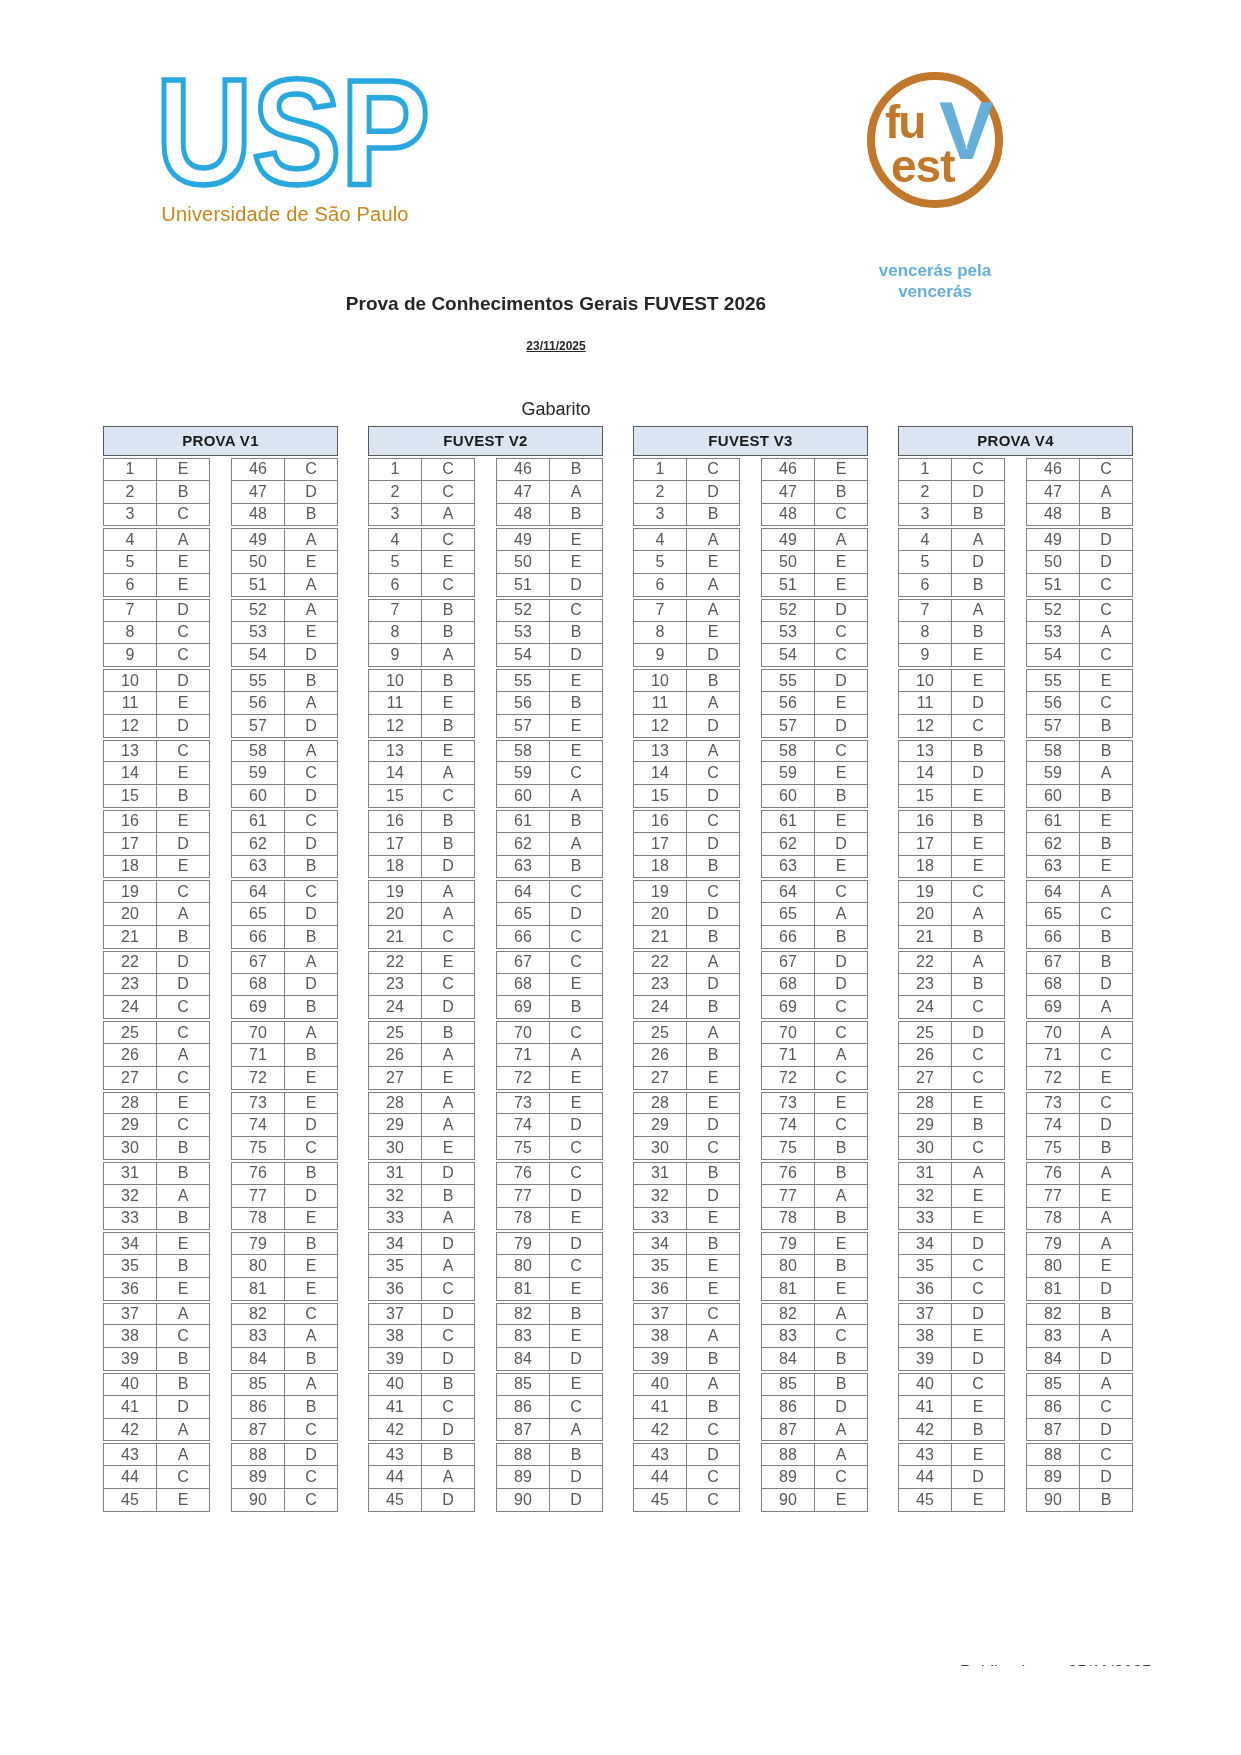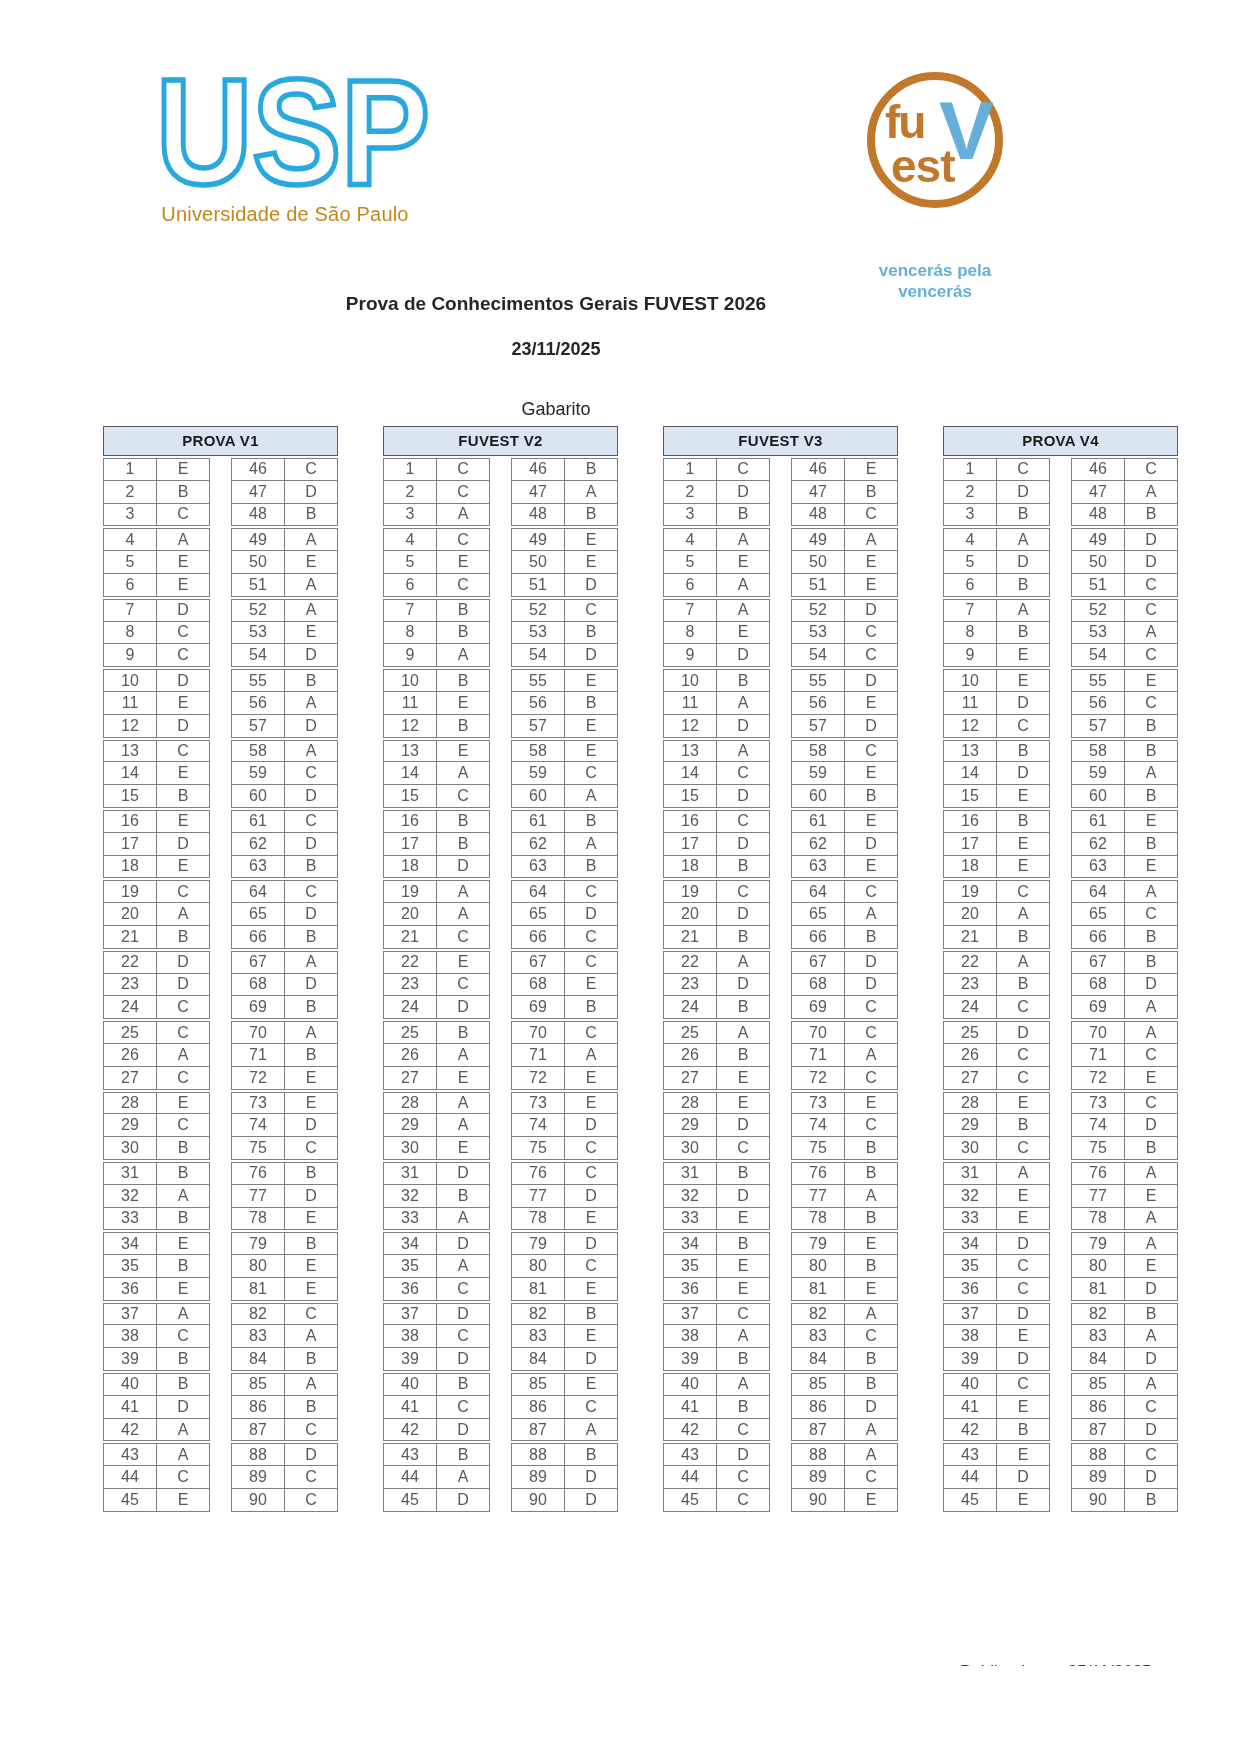"23/11/2025" #doc-date { font-size: 18px -> 12px; text-decoration: none -> underline }
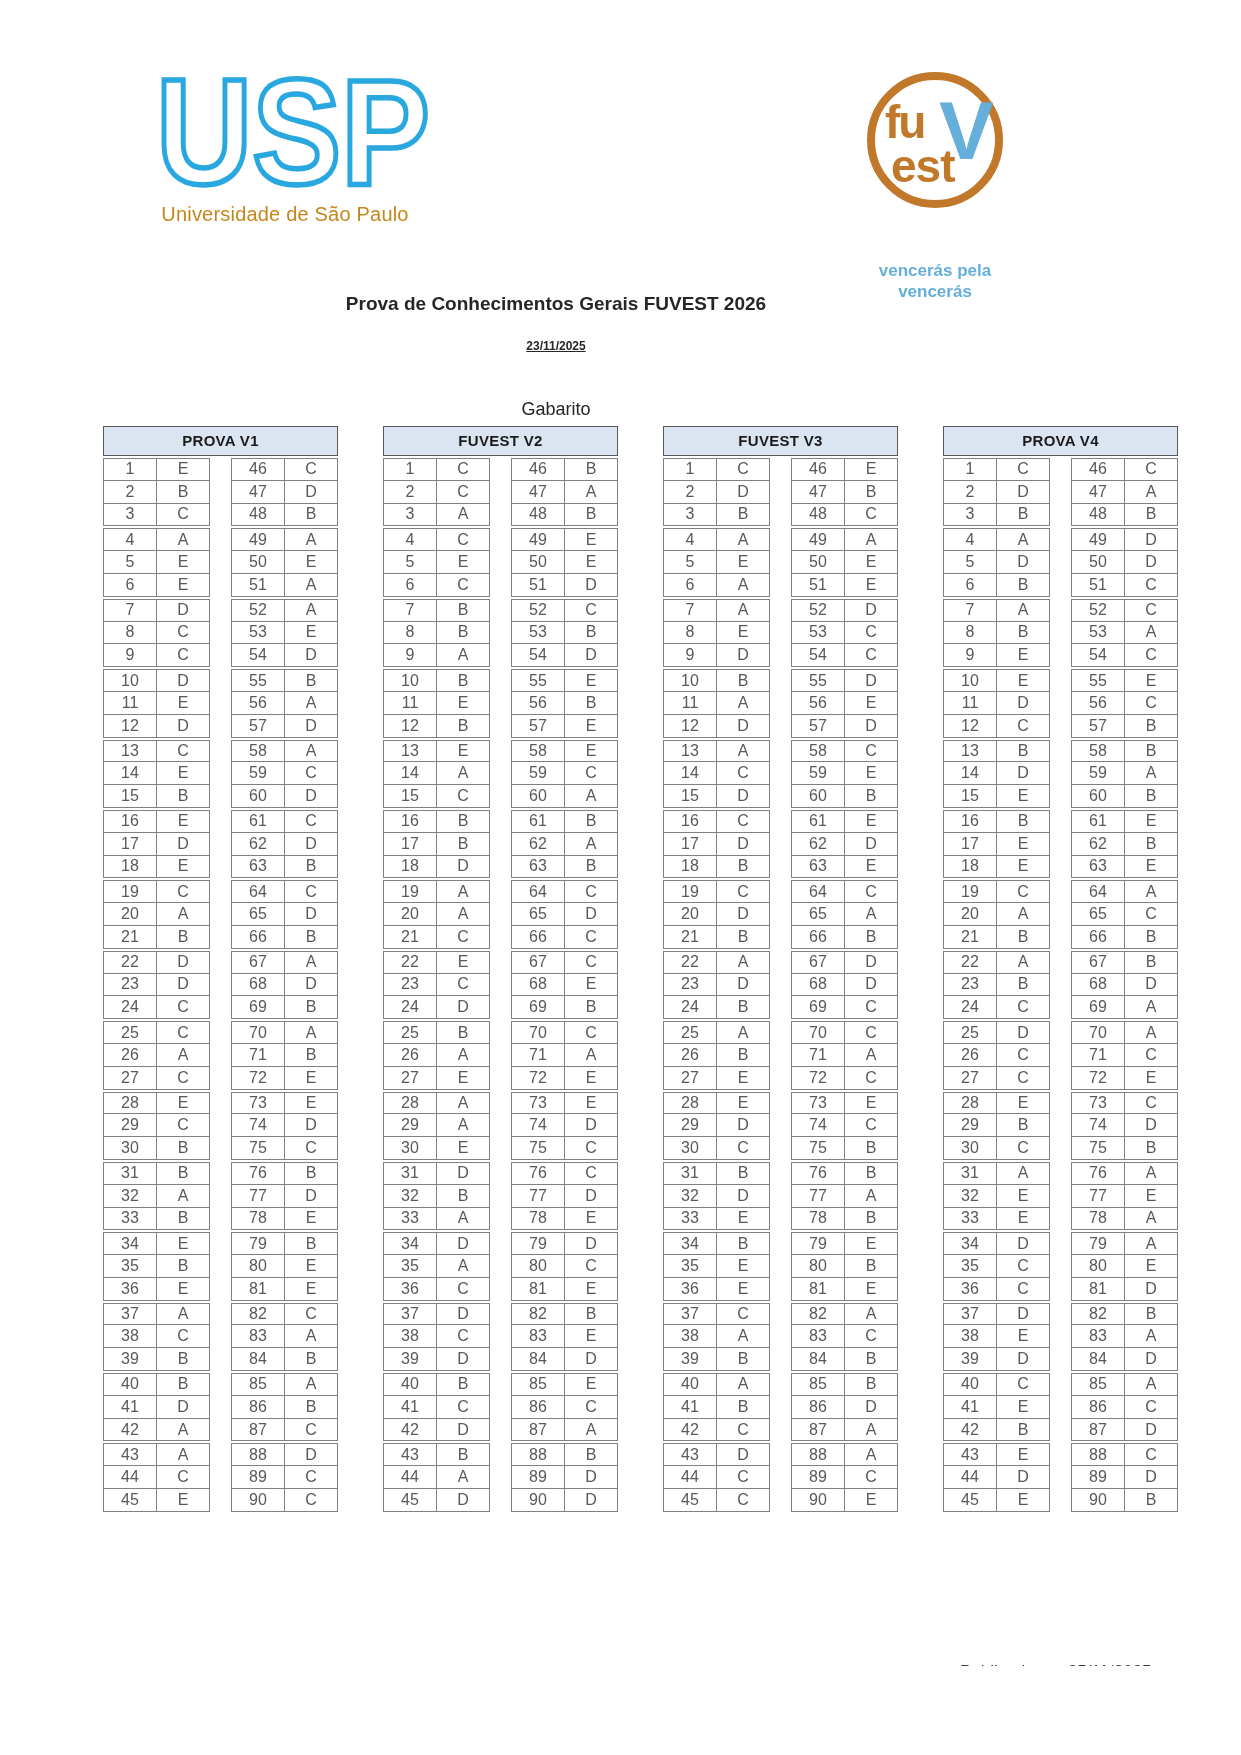"PROVA V1" #tables { gap: 45px -> 30px }
